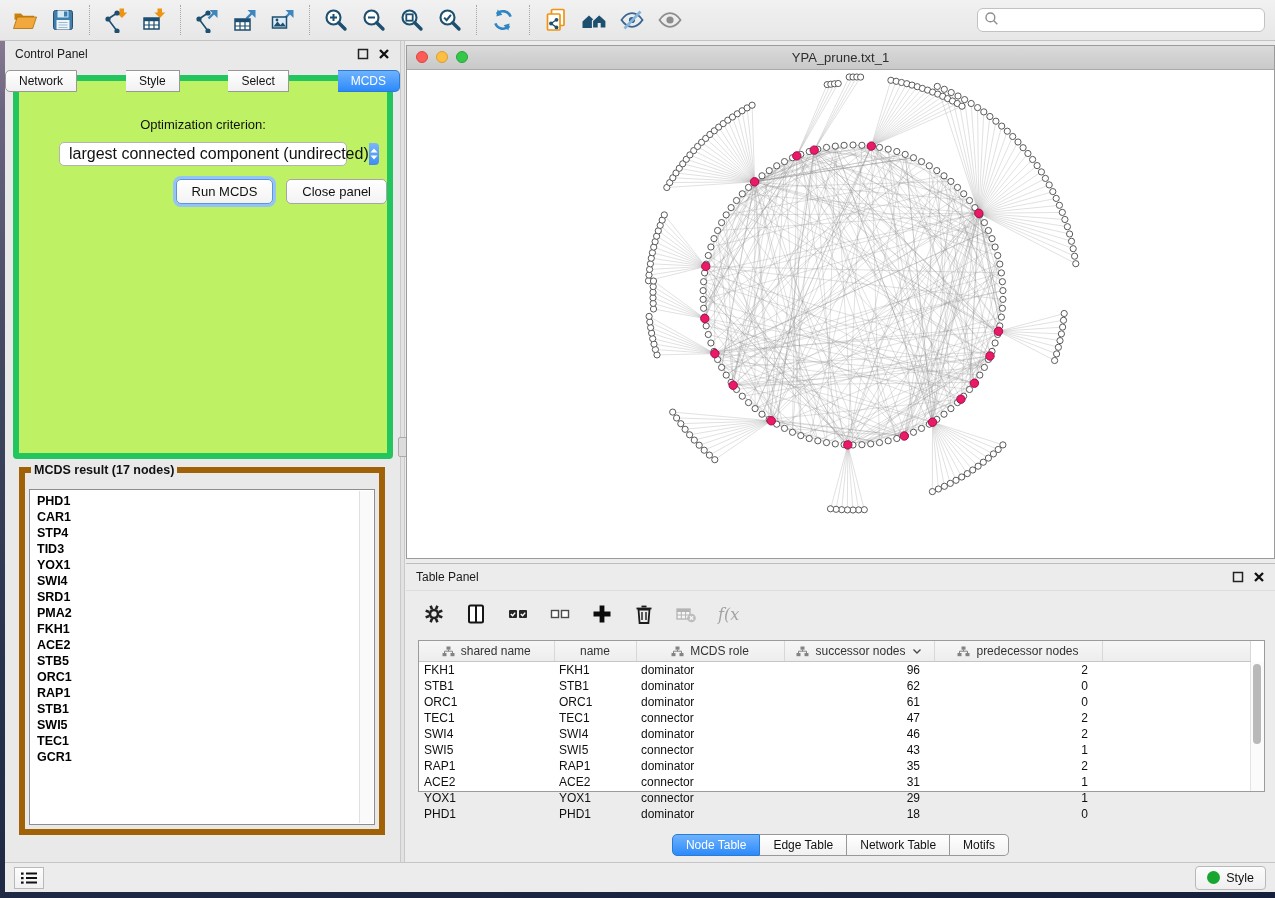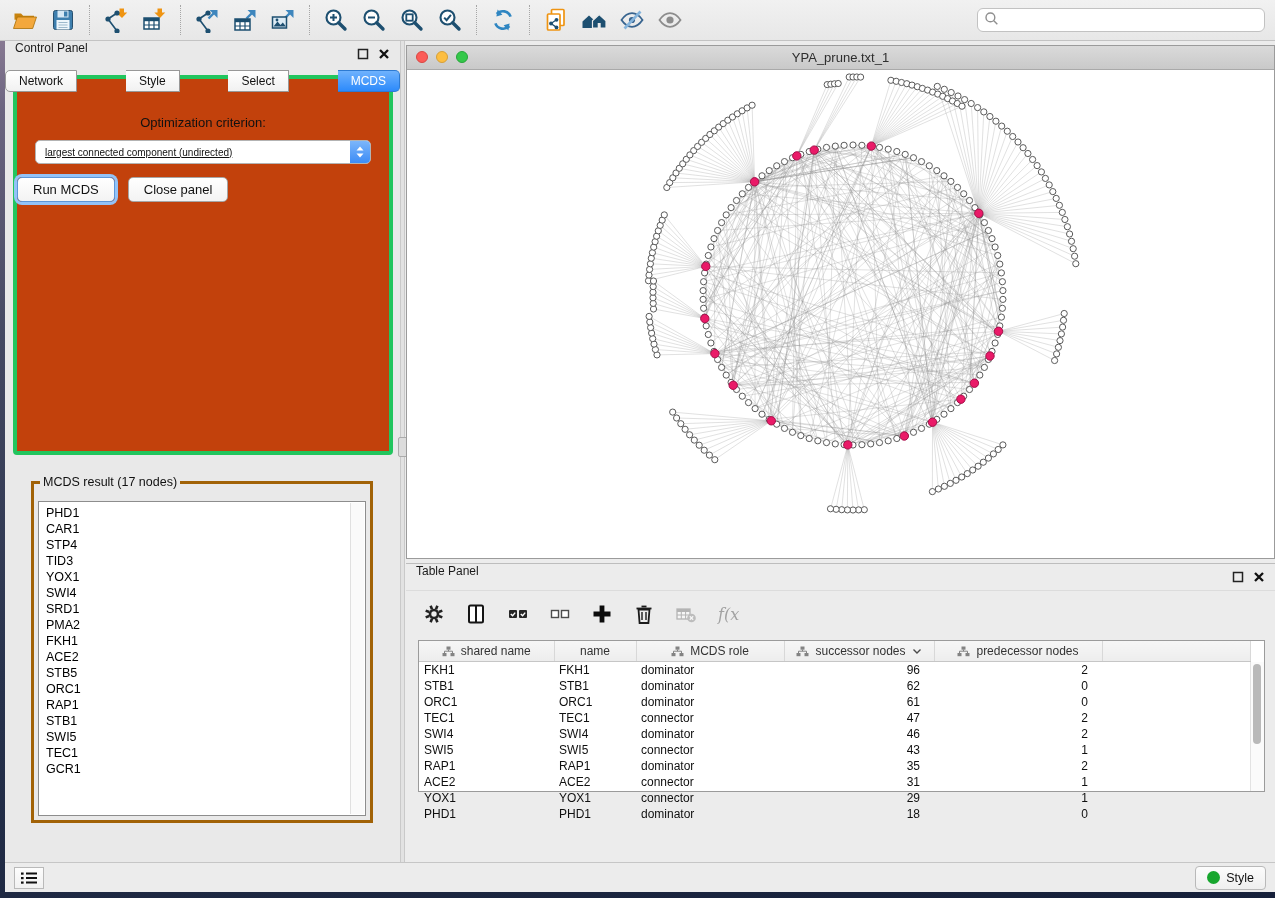"Control Panel" .panel-header { align-items: none -> center }
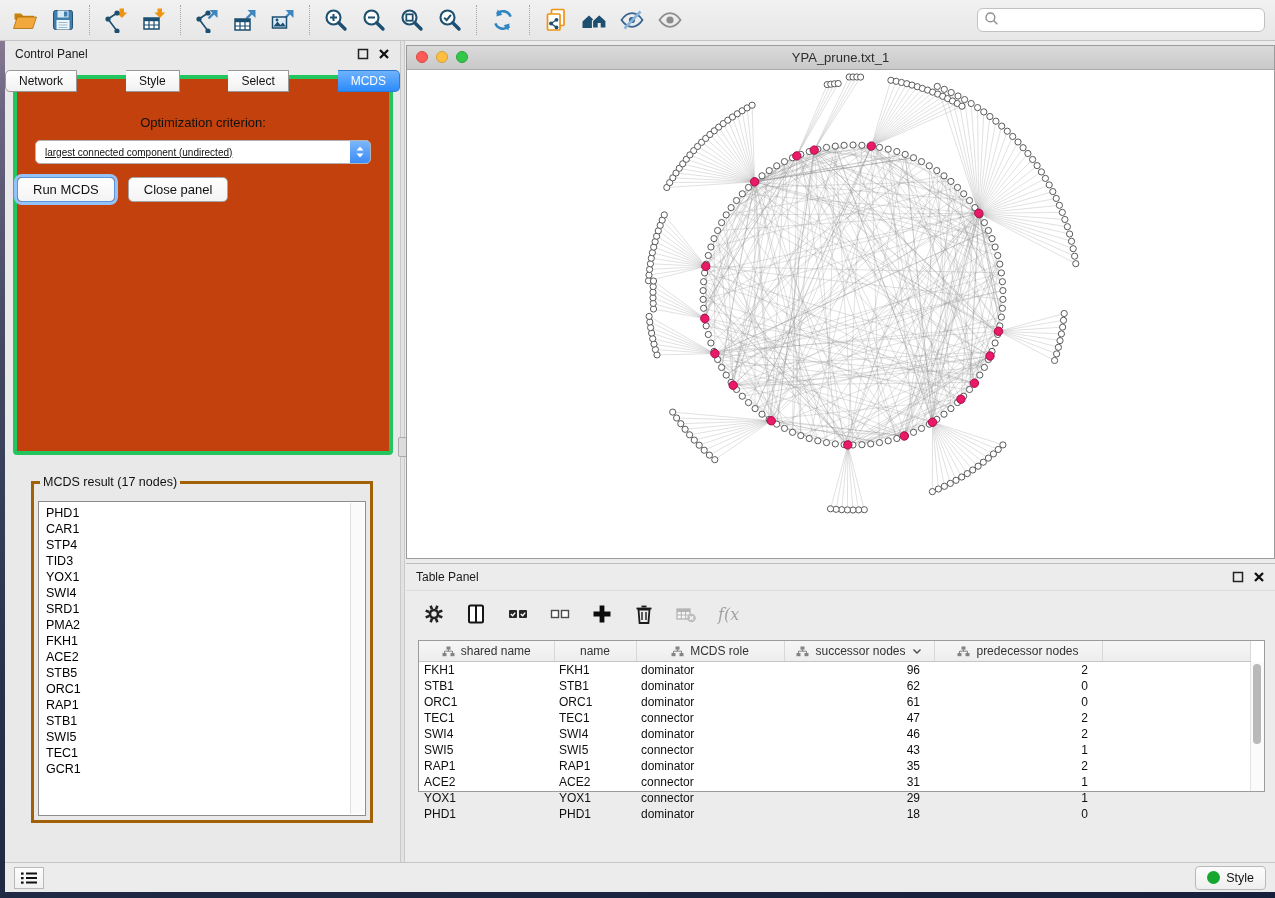"Optimization criterion:" .cp-content { background: #c2410c -> #bef264; border: 4px solid #22c55e -> 6px solid #22c55e }
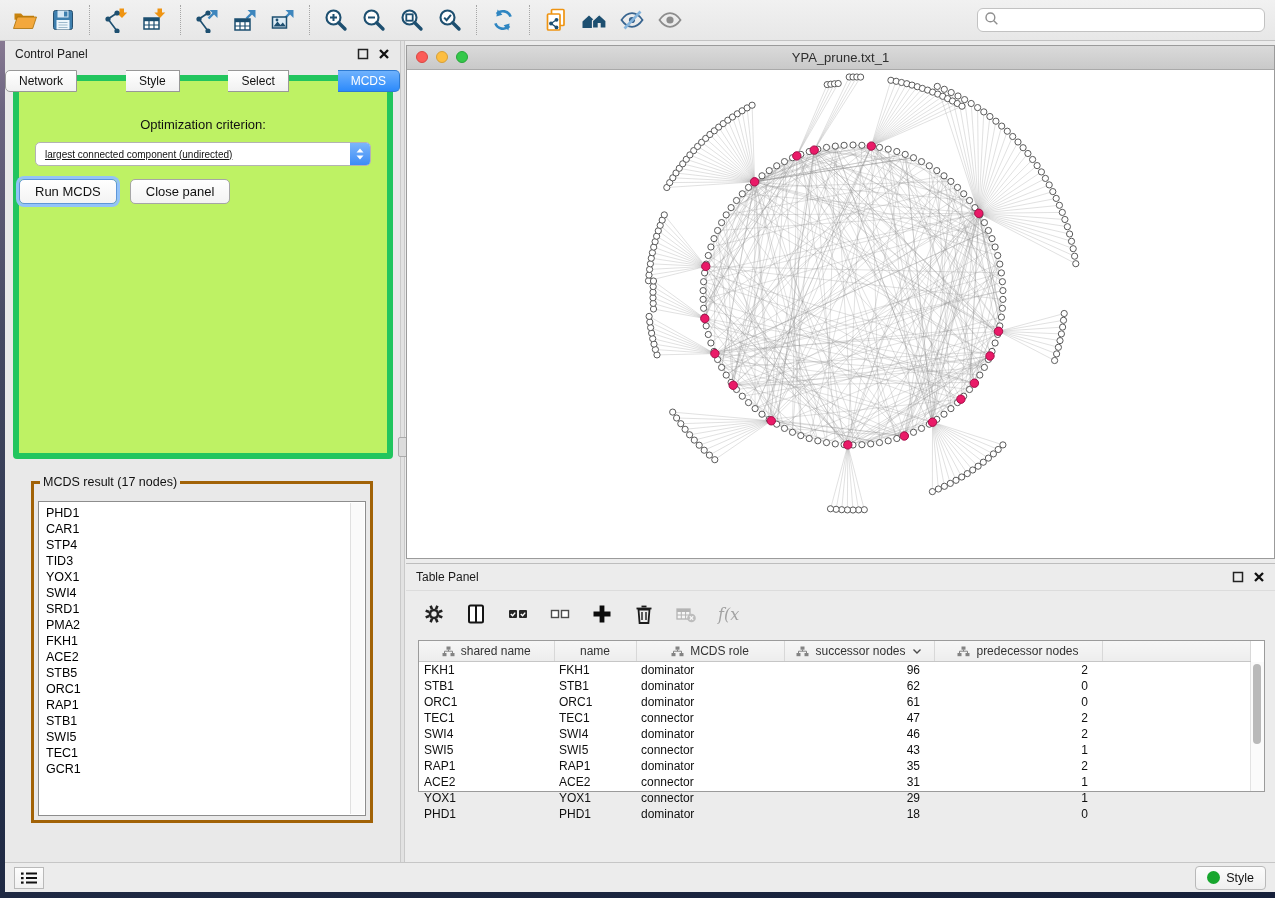"largest connected component (undirected)" .dropdown { font-size: 10px -> 16px; text-decoration: underline -> none; width: 336px -> 288px }
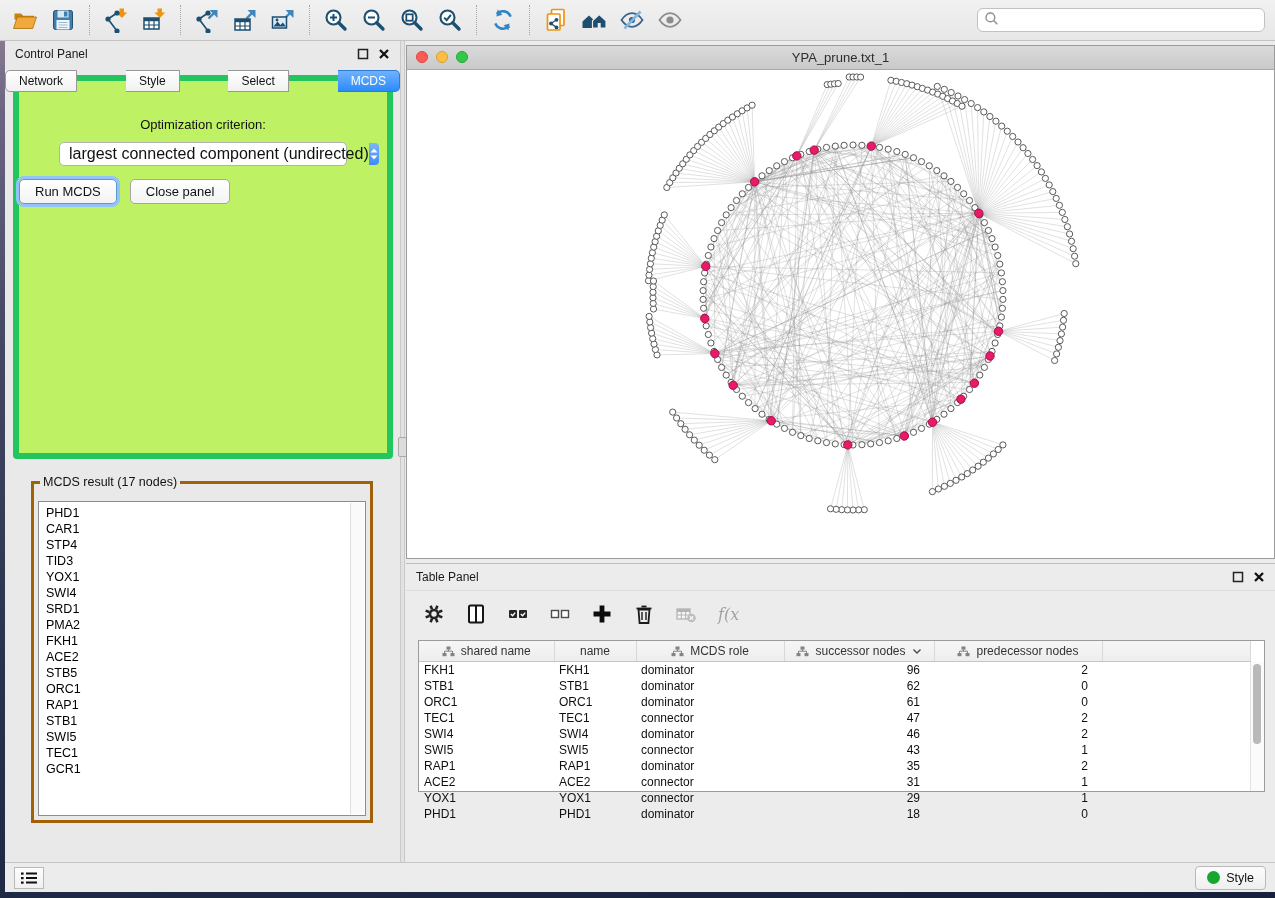"Run MCDS" .btn-row { justify-content: flex-start -> flex-end }
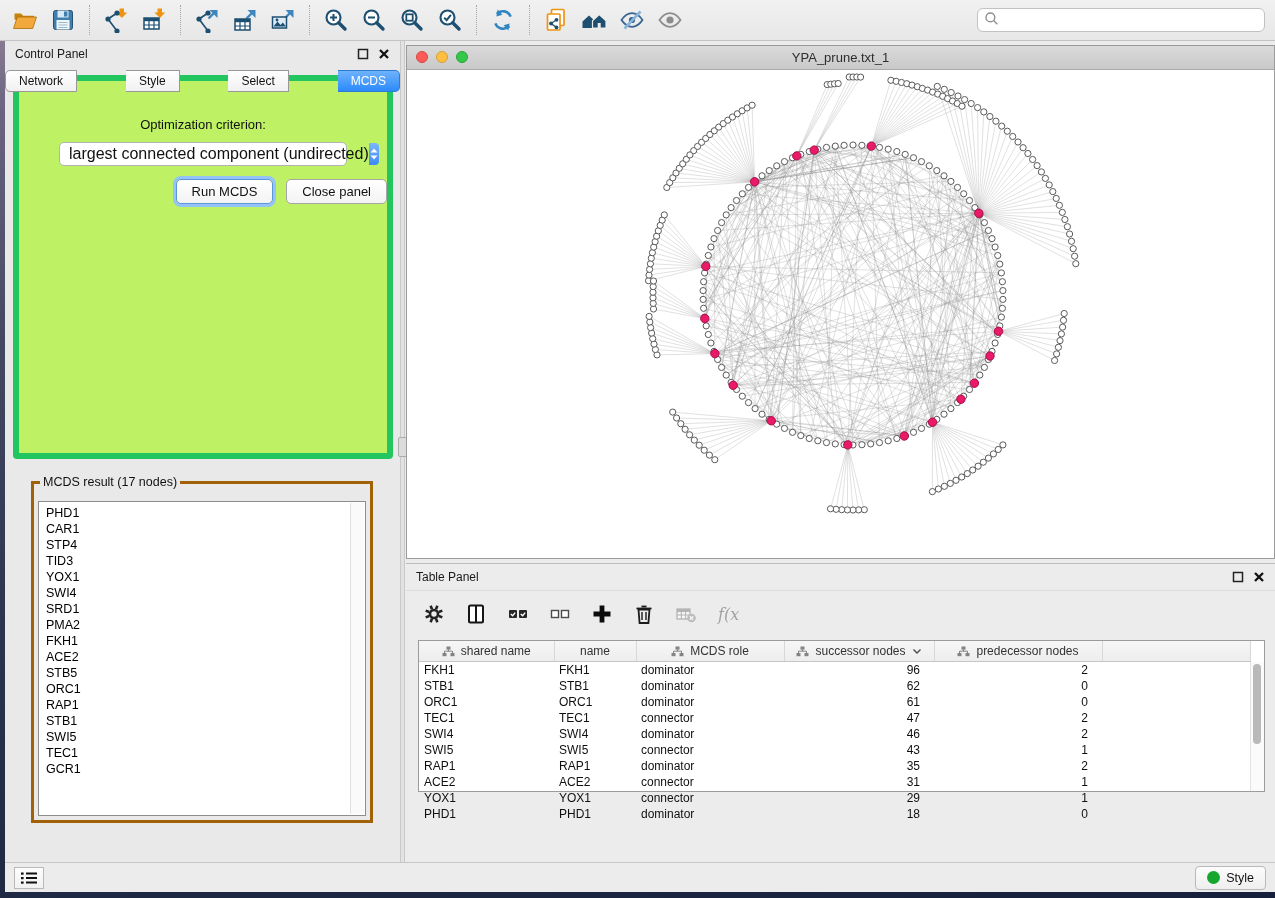"MCDS result (17 nodes)" .result-group { border: 3px solid #a16207 -> 6px solid #a16207; font-weight: none -> bold; margin: 16px -> 4px }
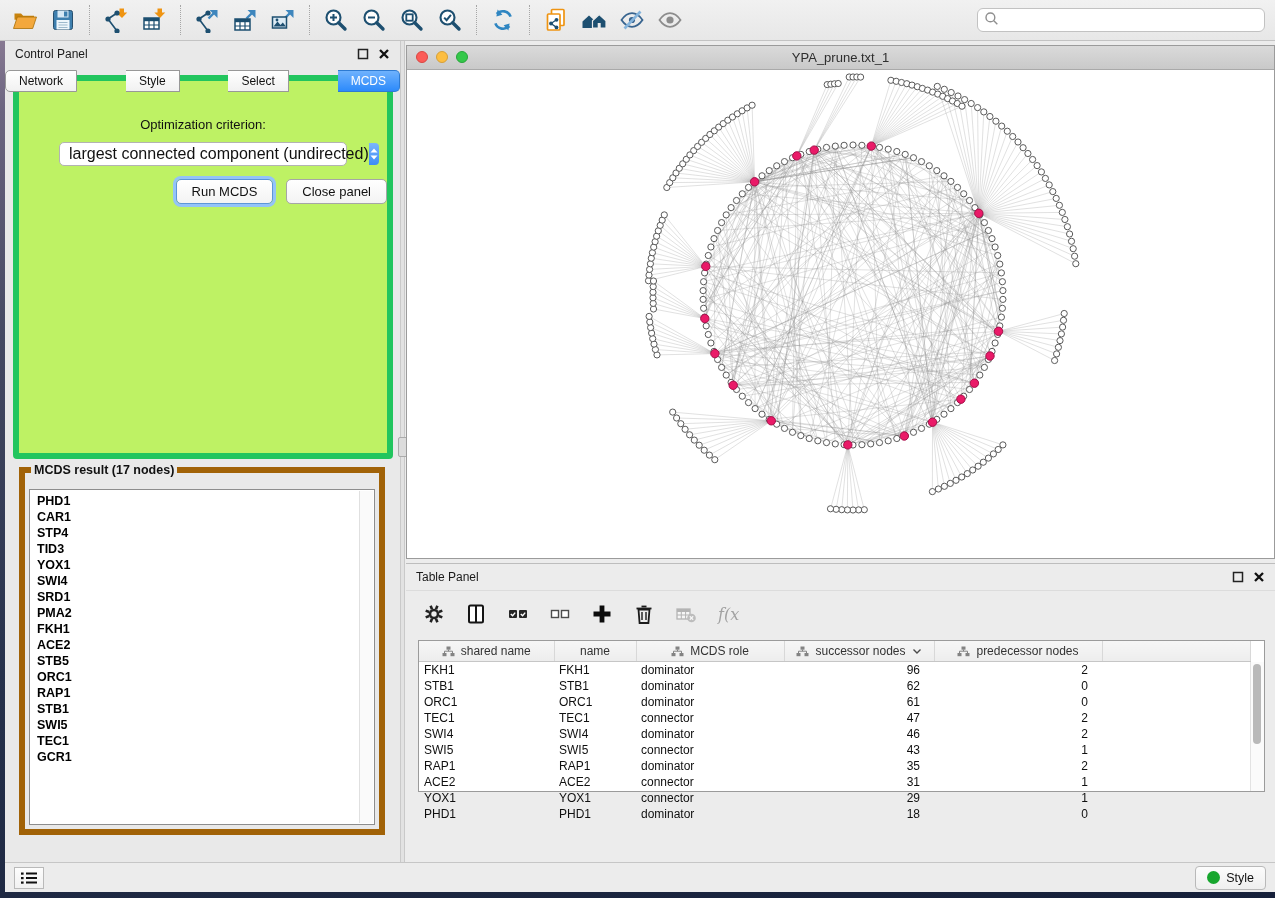"Node Table" div.tp-tabs { html: none -> <div> <div>Node Table</div> <div>Edge Table</div> <div>Network Table</div> <div>Motifs</div> </div> }
